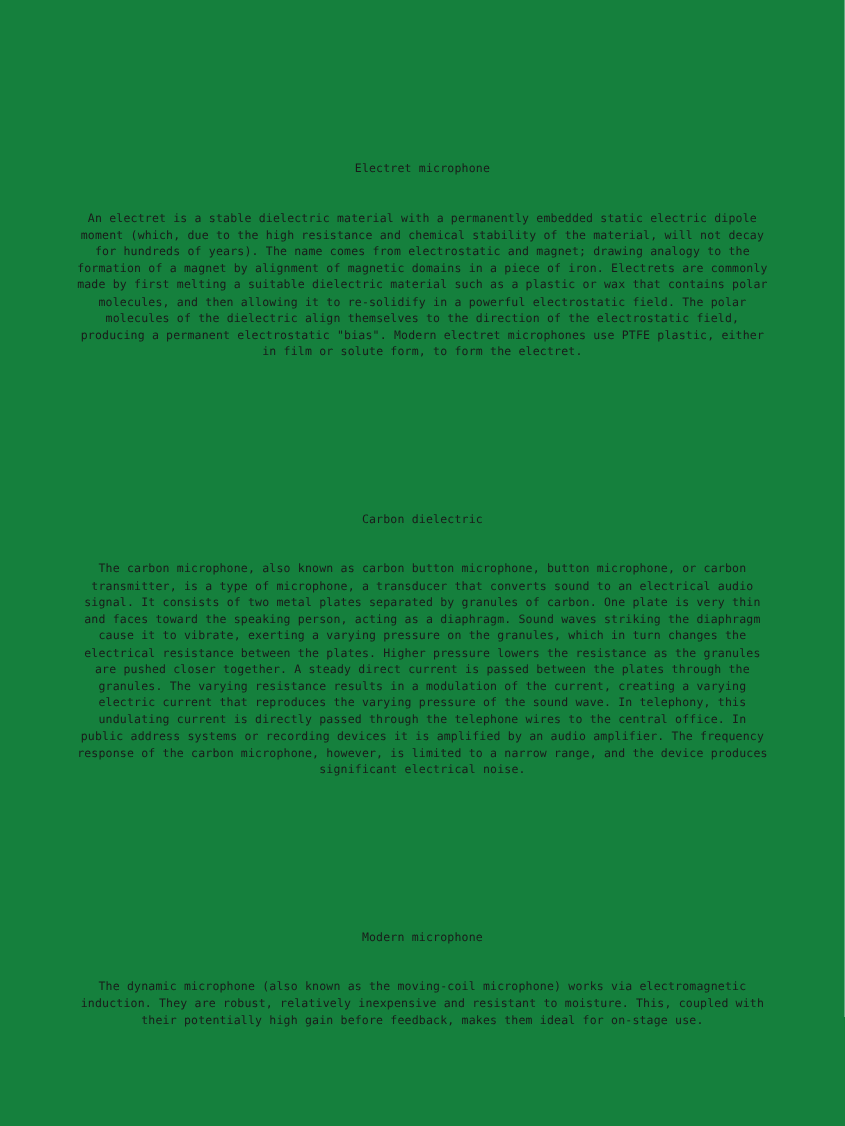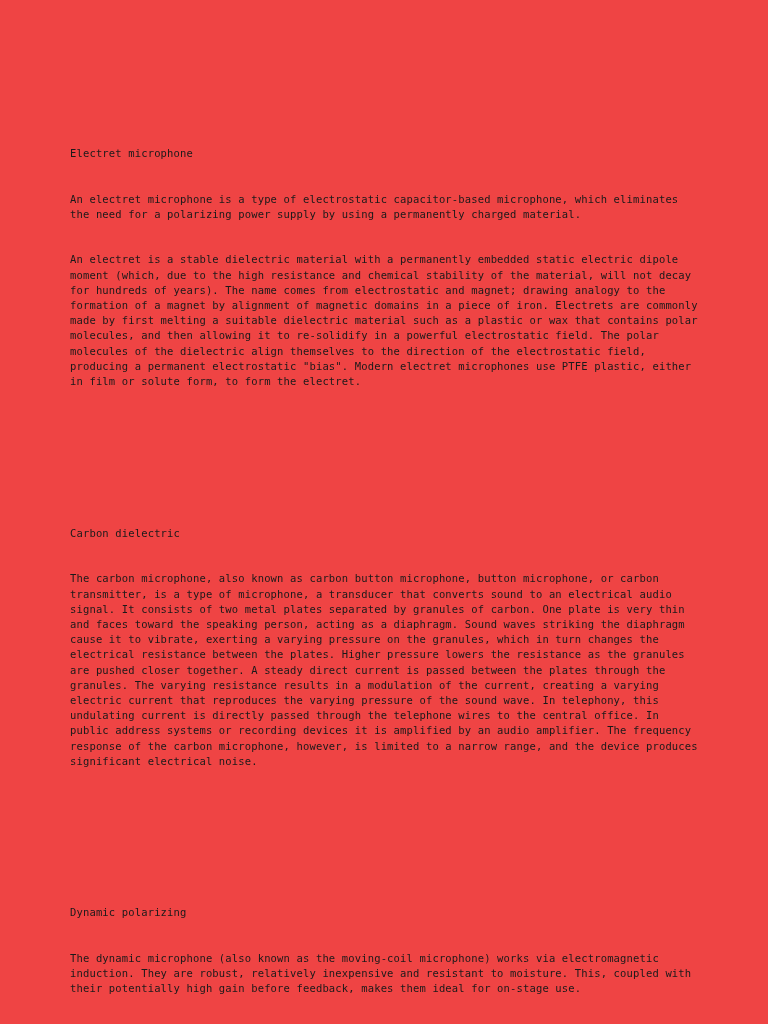"Electret microphone" .page { background: #ef4444 -> #15803d; text-align: none -> center }
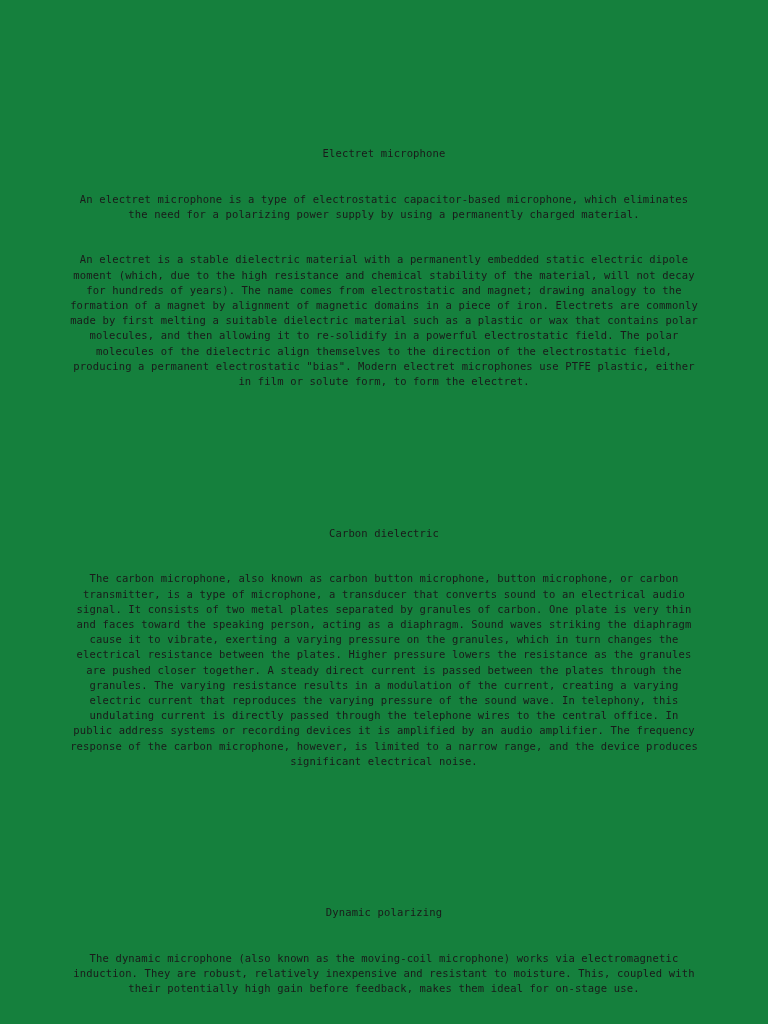"An electret microphone is a" p.body-text { html: <p>An electret microphone is a type of electrostatic capacitor-based microphone, which eliminates the need for a polarizing power supply by using a permanently charged material.</p> -> none }
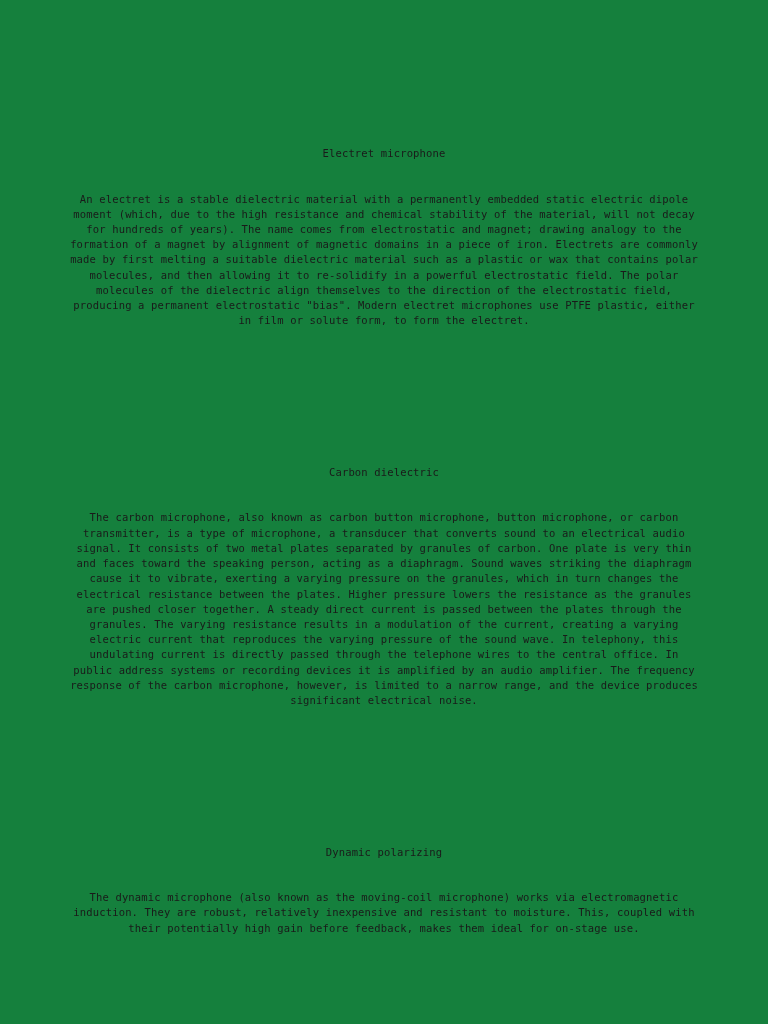"Dynamic polarizing" p.heading { text: Dynamic polarizing -> Modern microphone }
